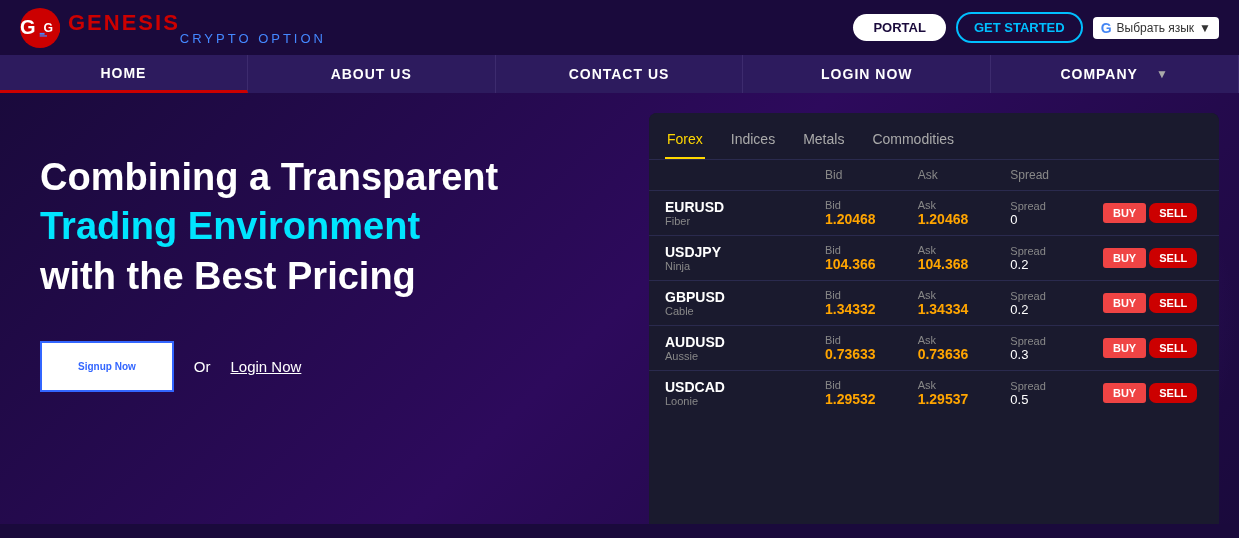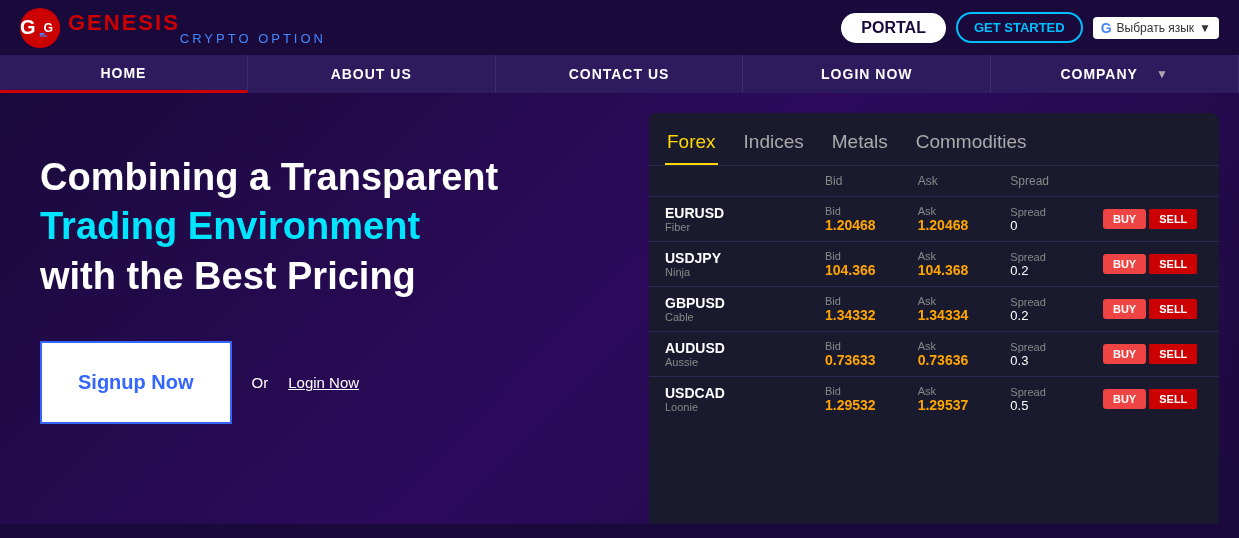"PORTAL" .btn-portal { font-size: 16px -> 13px }
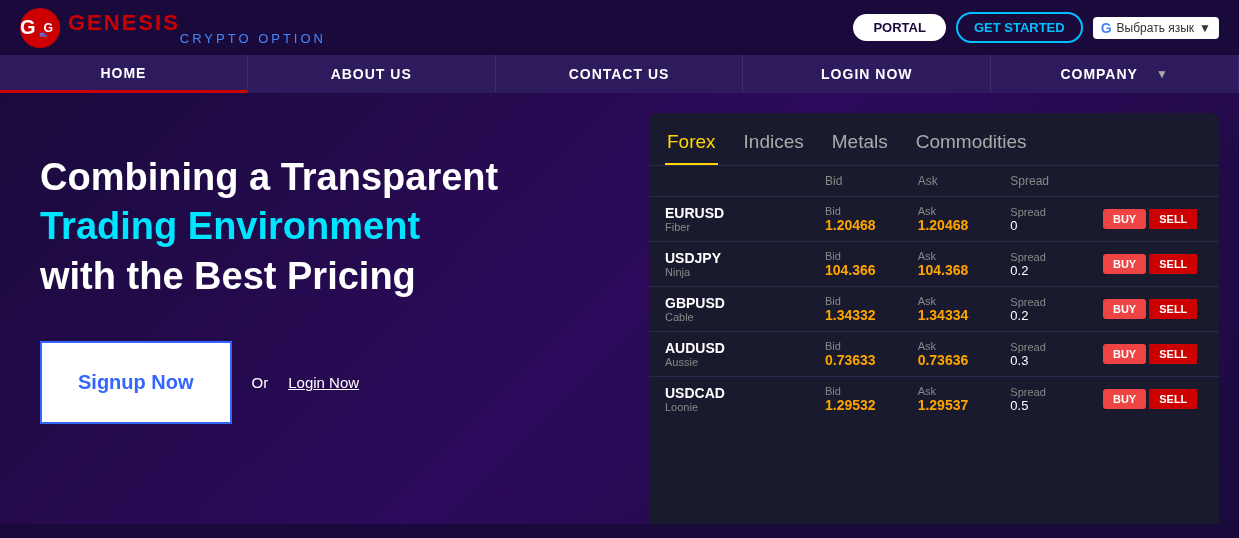"Forex" .tab { font-size: 19px -> 14px }
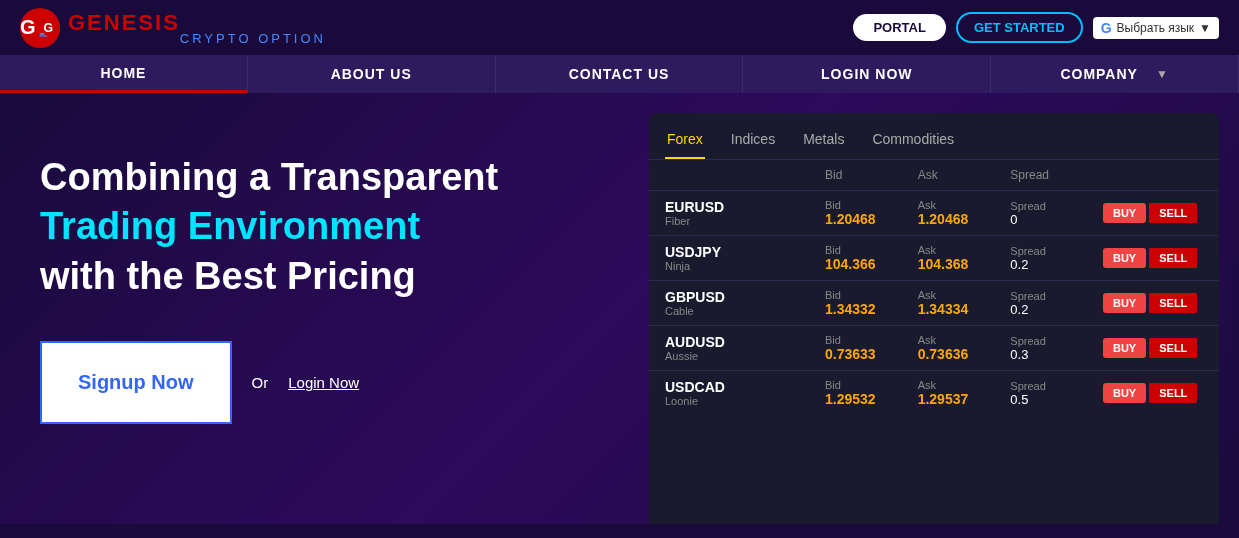"SELL" .btn-sell { border-radius: 1px -> 7px }
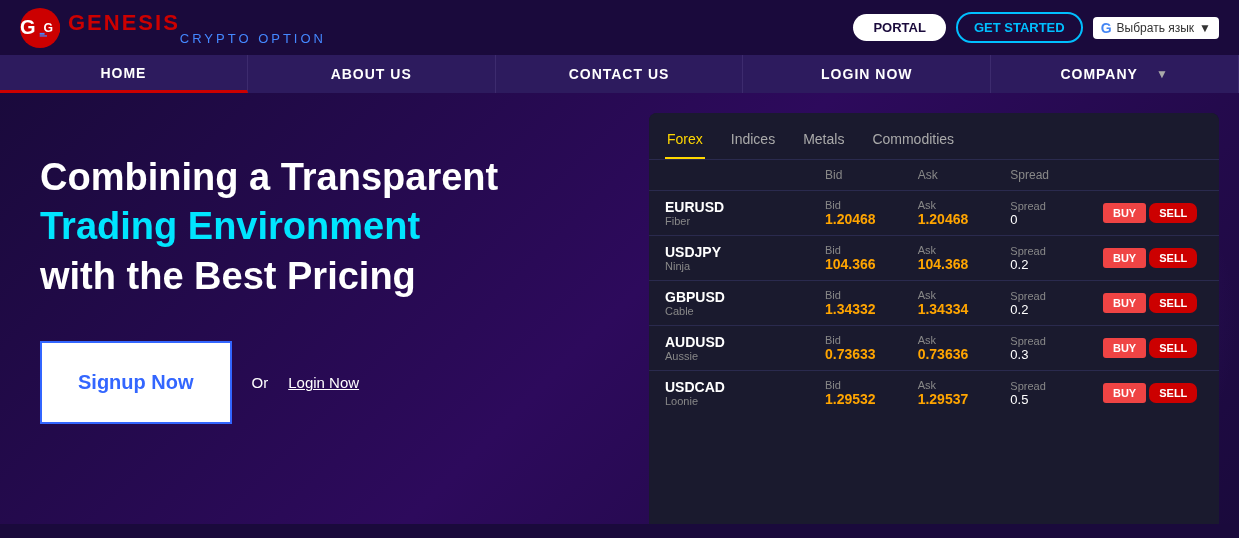"Signup Now" .btn-signup { font-size: 20px -> 10px; padding: 28px 36px -> 18px 36px }
